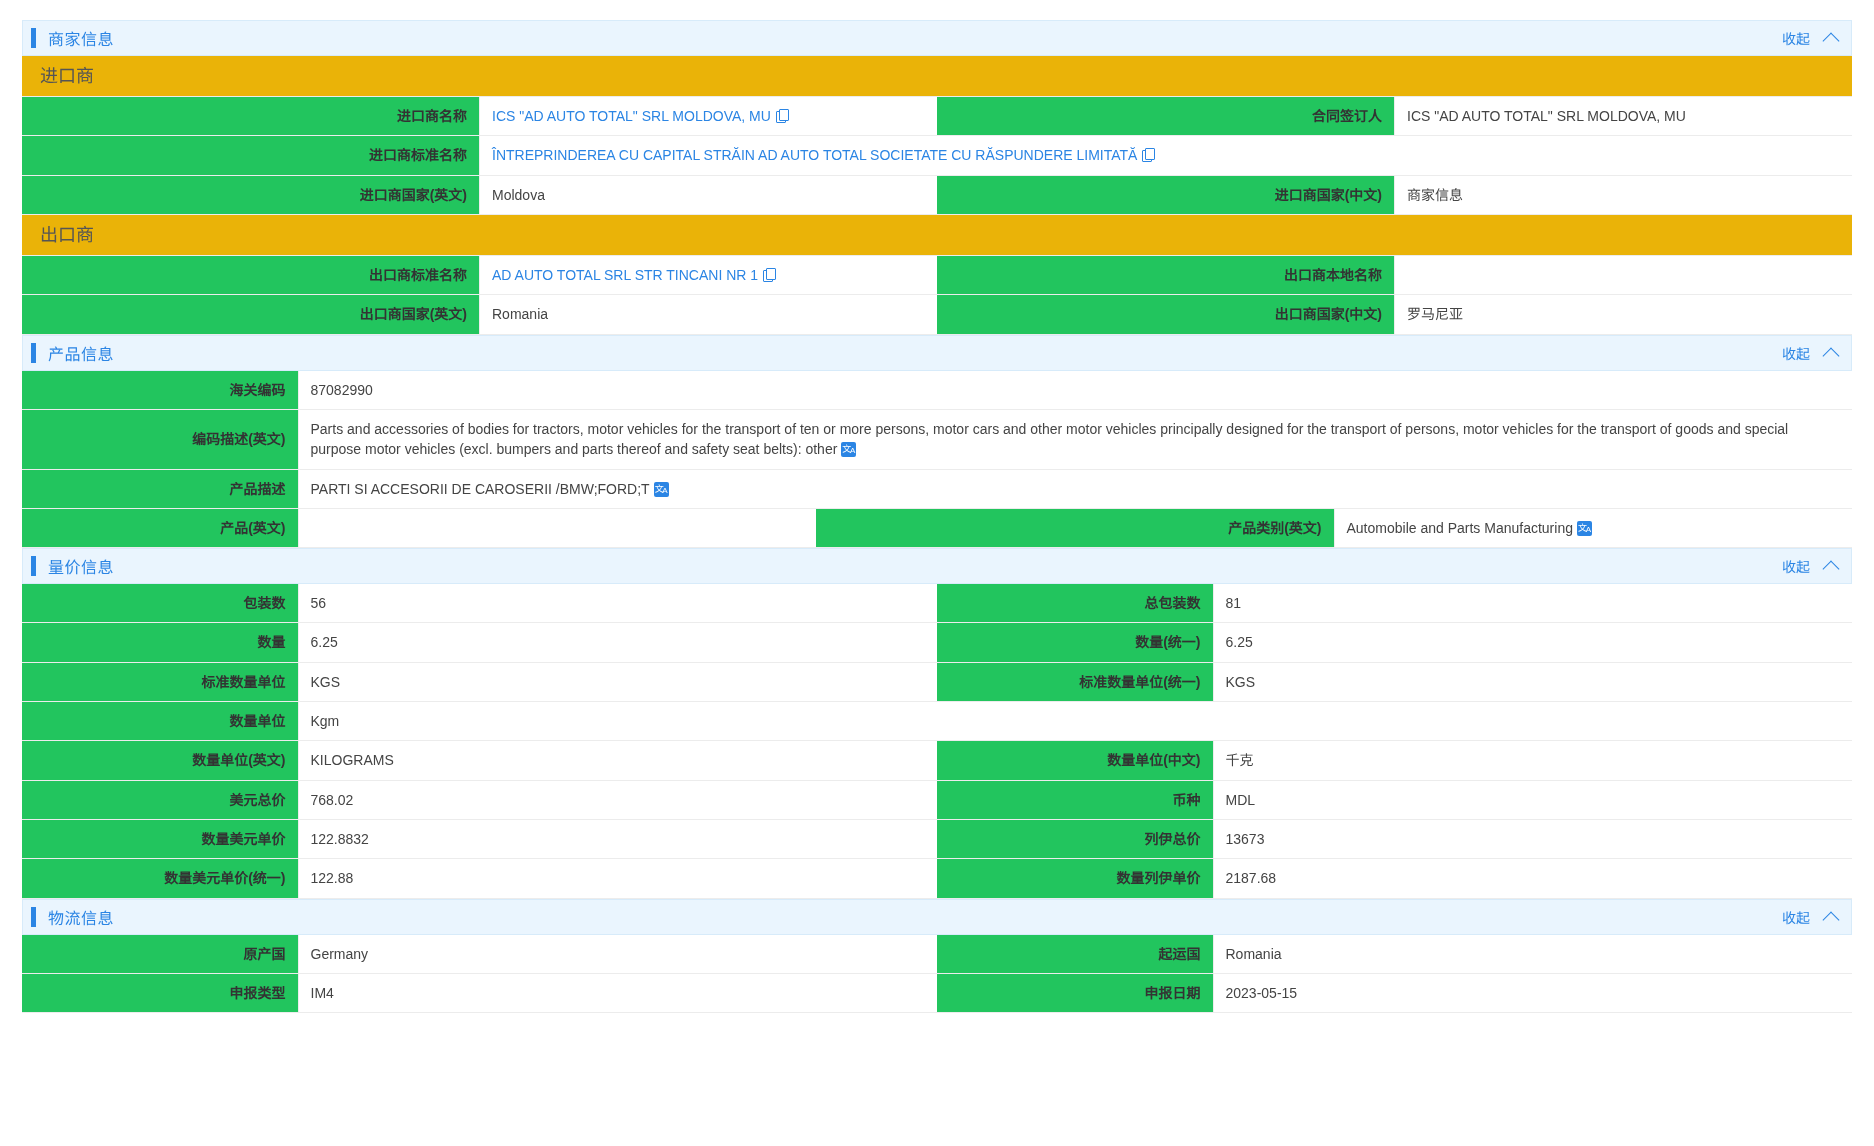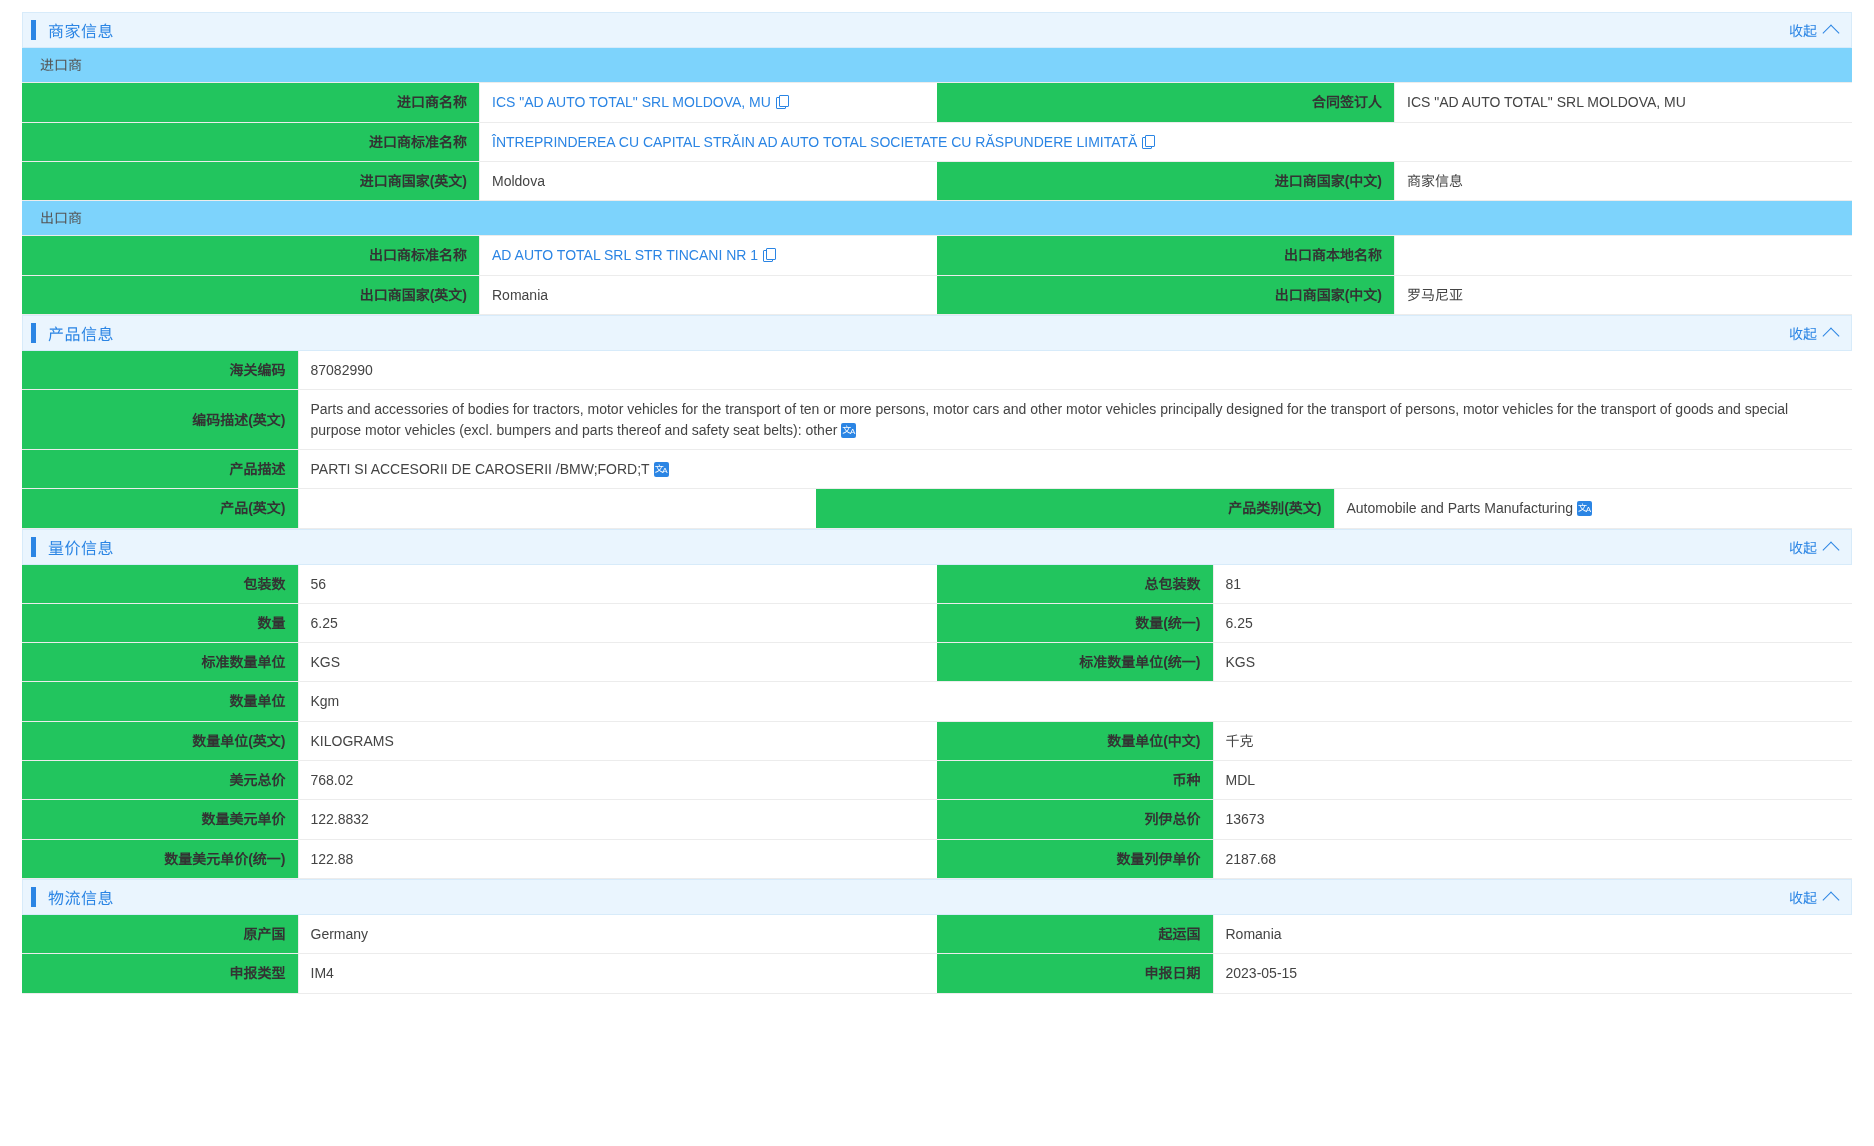"商家信息" #app { padding: 12px 22px 12px 22px -> 20px 22px 12px 22px }
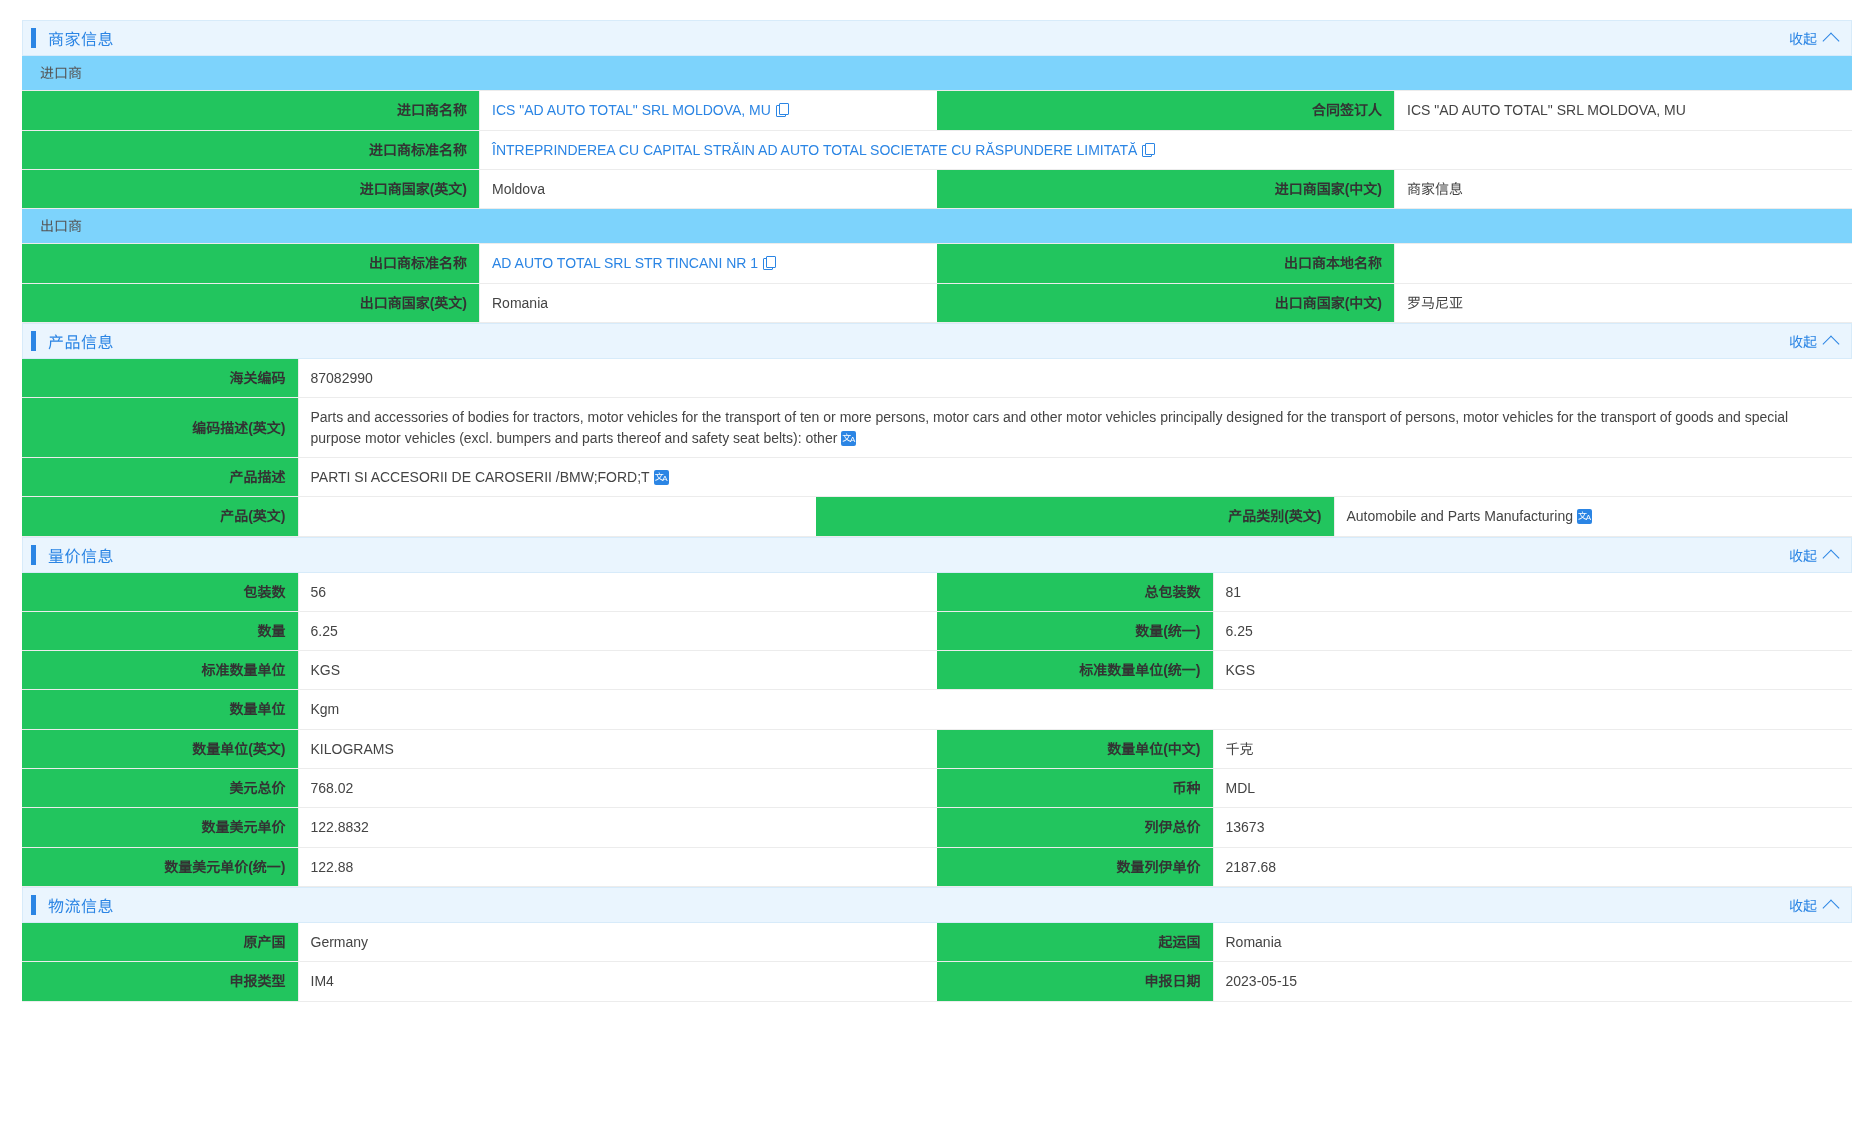"收起" .collapse-btn { gap: 8px -> 15px }
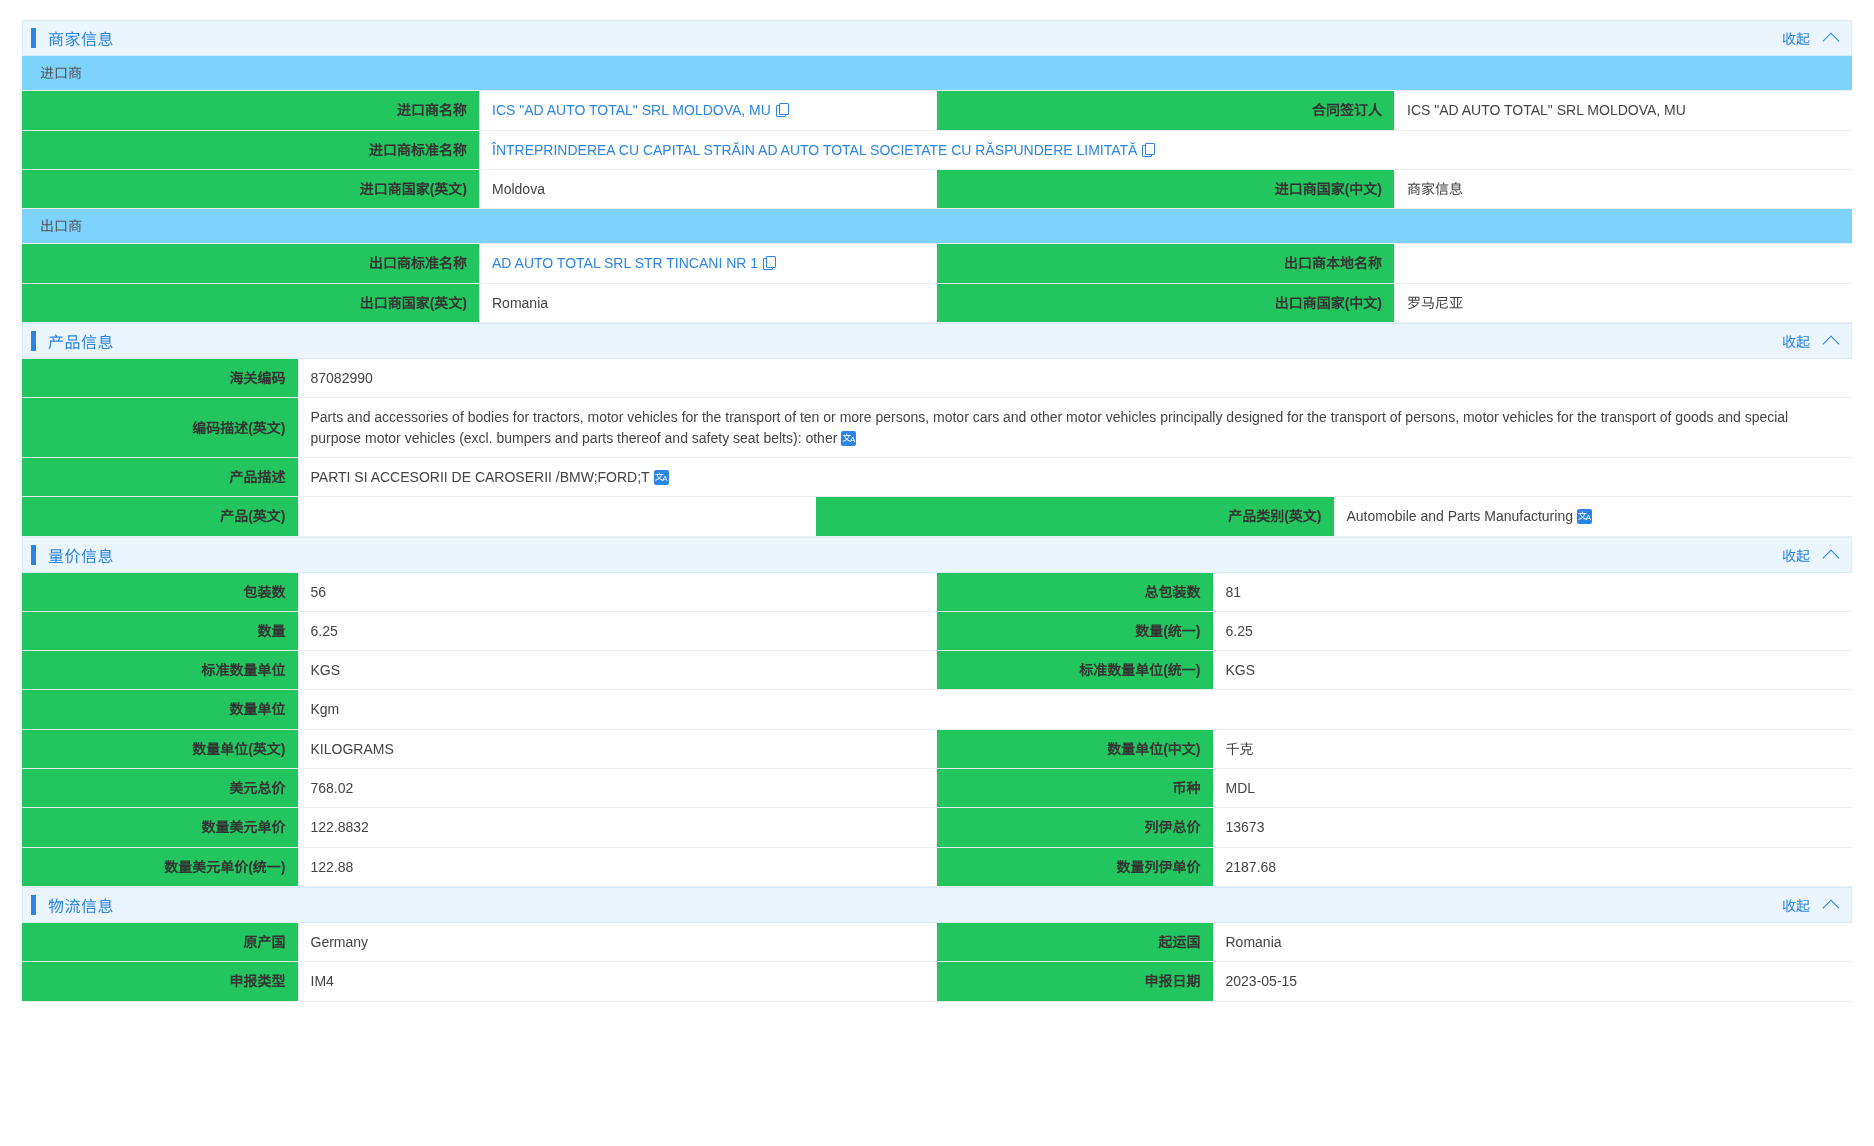"进口商" tr.subhead td { background: #7dd3fc -> #eab308; font-size: 14px -> 18px }
